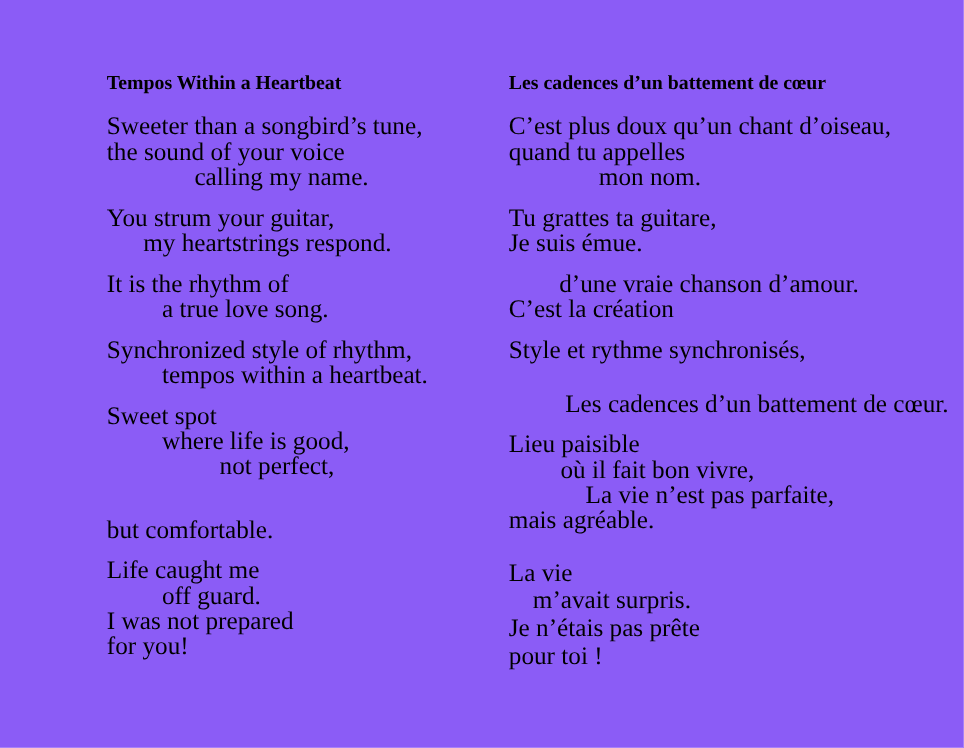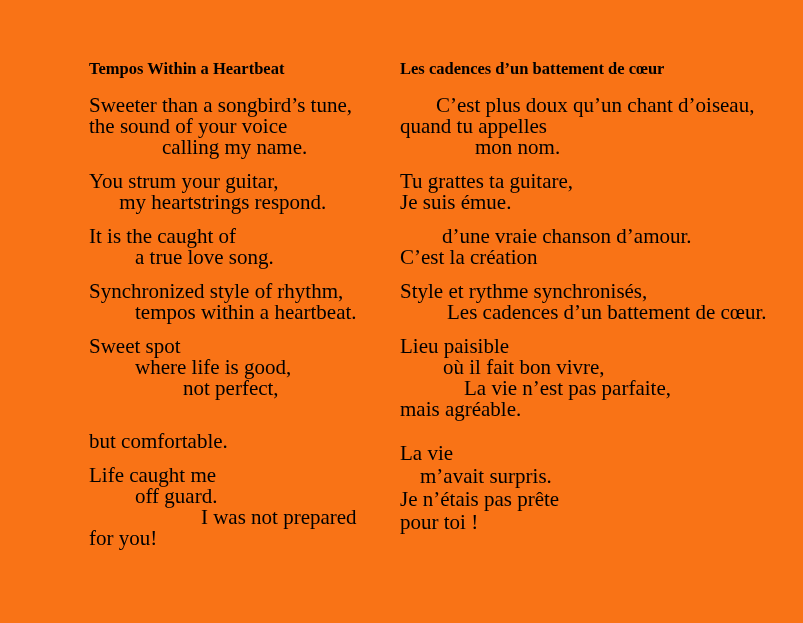"Tempos Within a Heartbeat" .page { background: #f97316 -> #8b5cf6 }
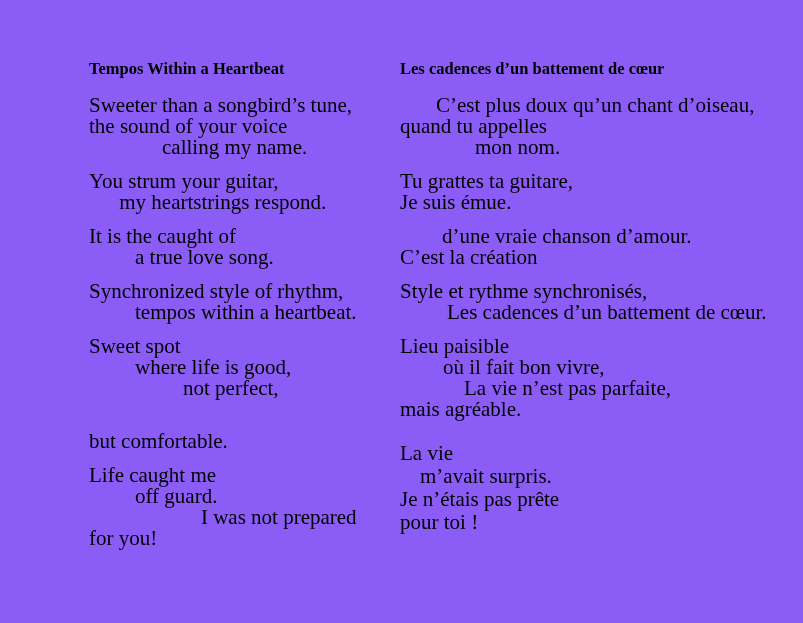"Les cadences d’un battement de" .col-right { left: 400px -> 424px }
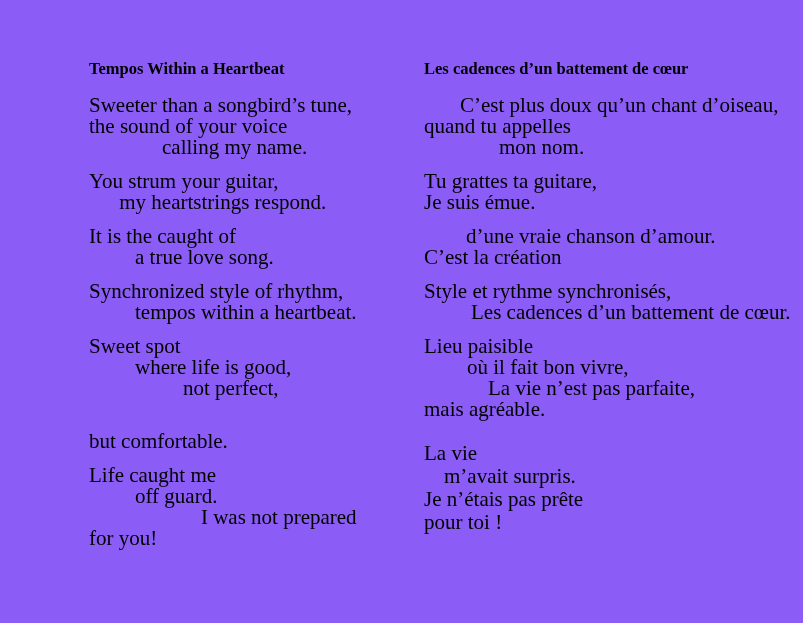"C’est plus doux qu’un chant" div.line { margin-left: 36px -> none }
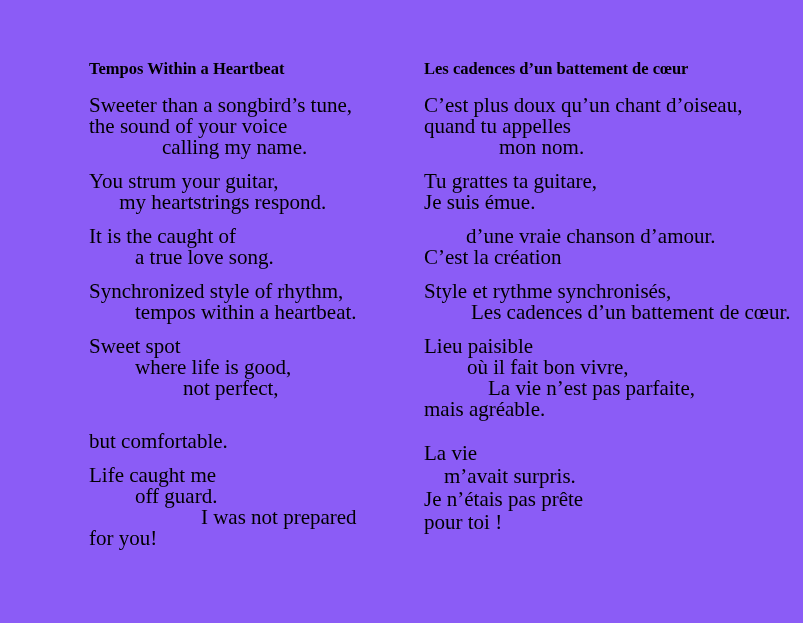"It is the caught of" div.line { text: caught -> rhythm }
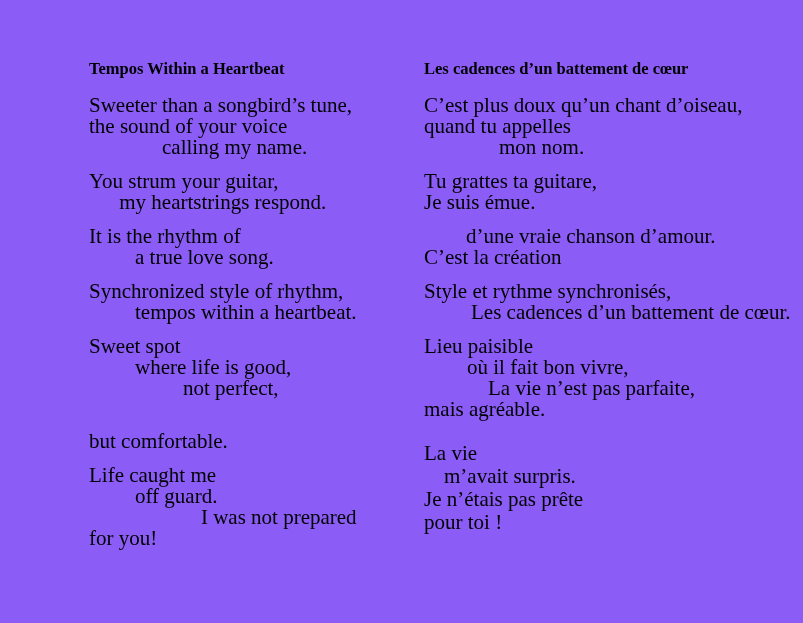"Les cadences d’un battement de cœur." div.line { margin-top: none -> 24px }
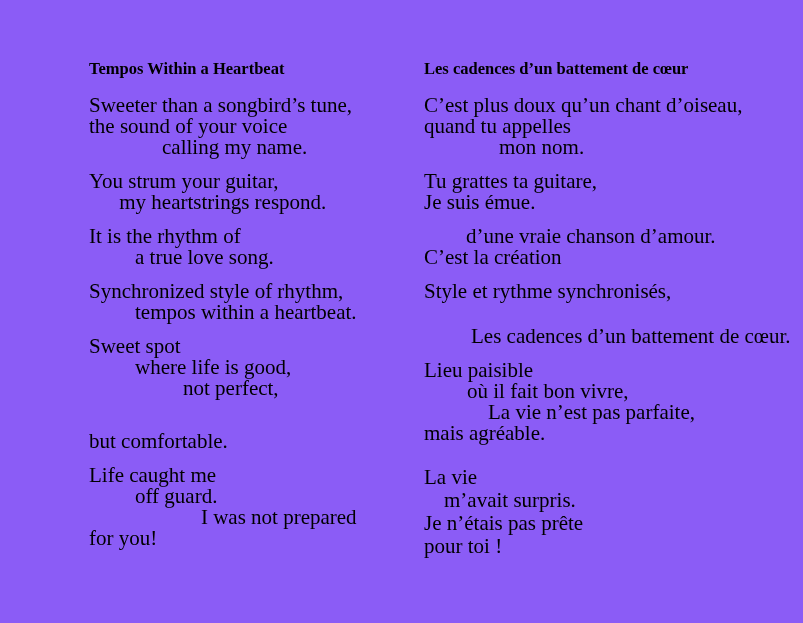"I was not prepared" div.line { text-align: right -> none }
